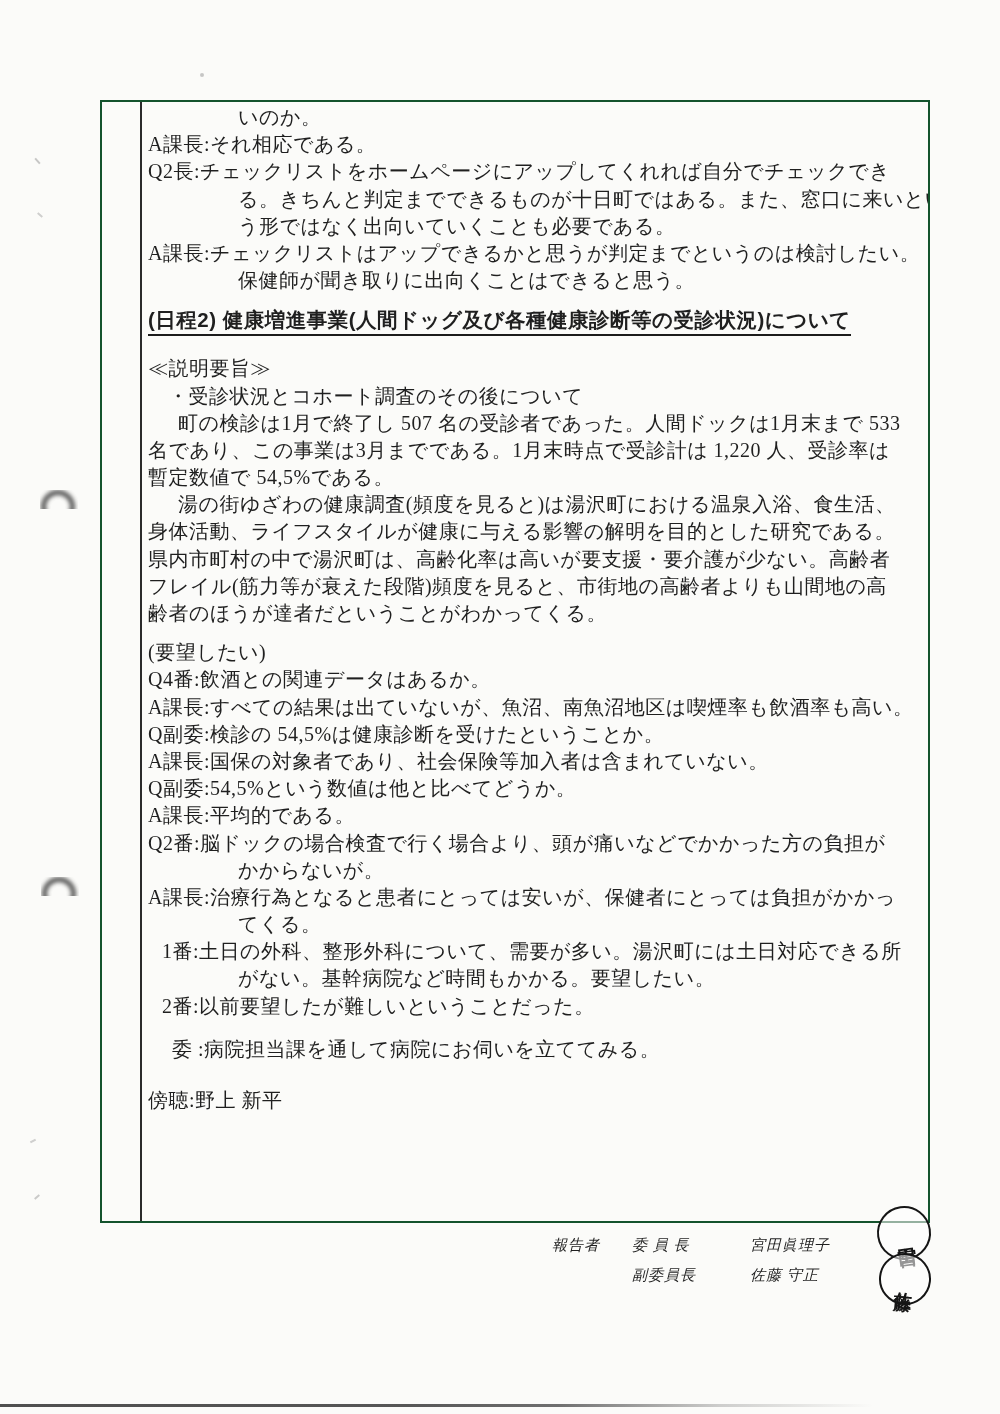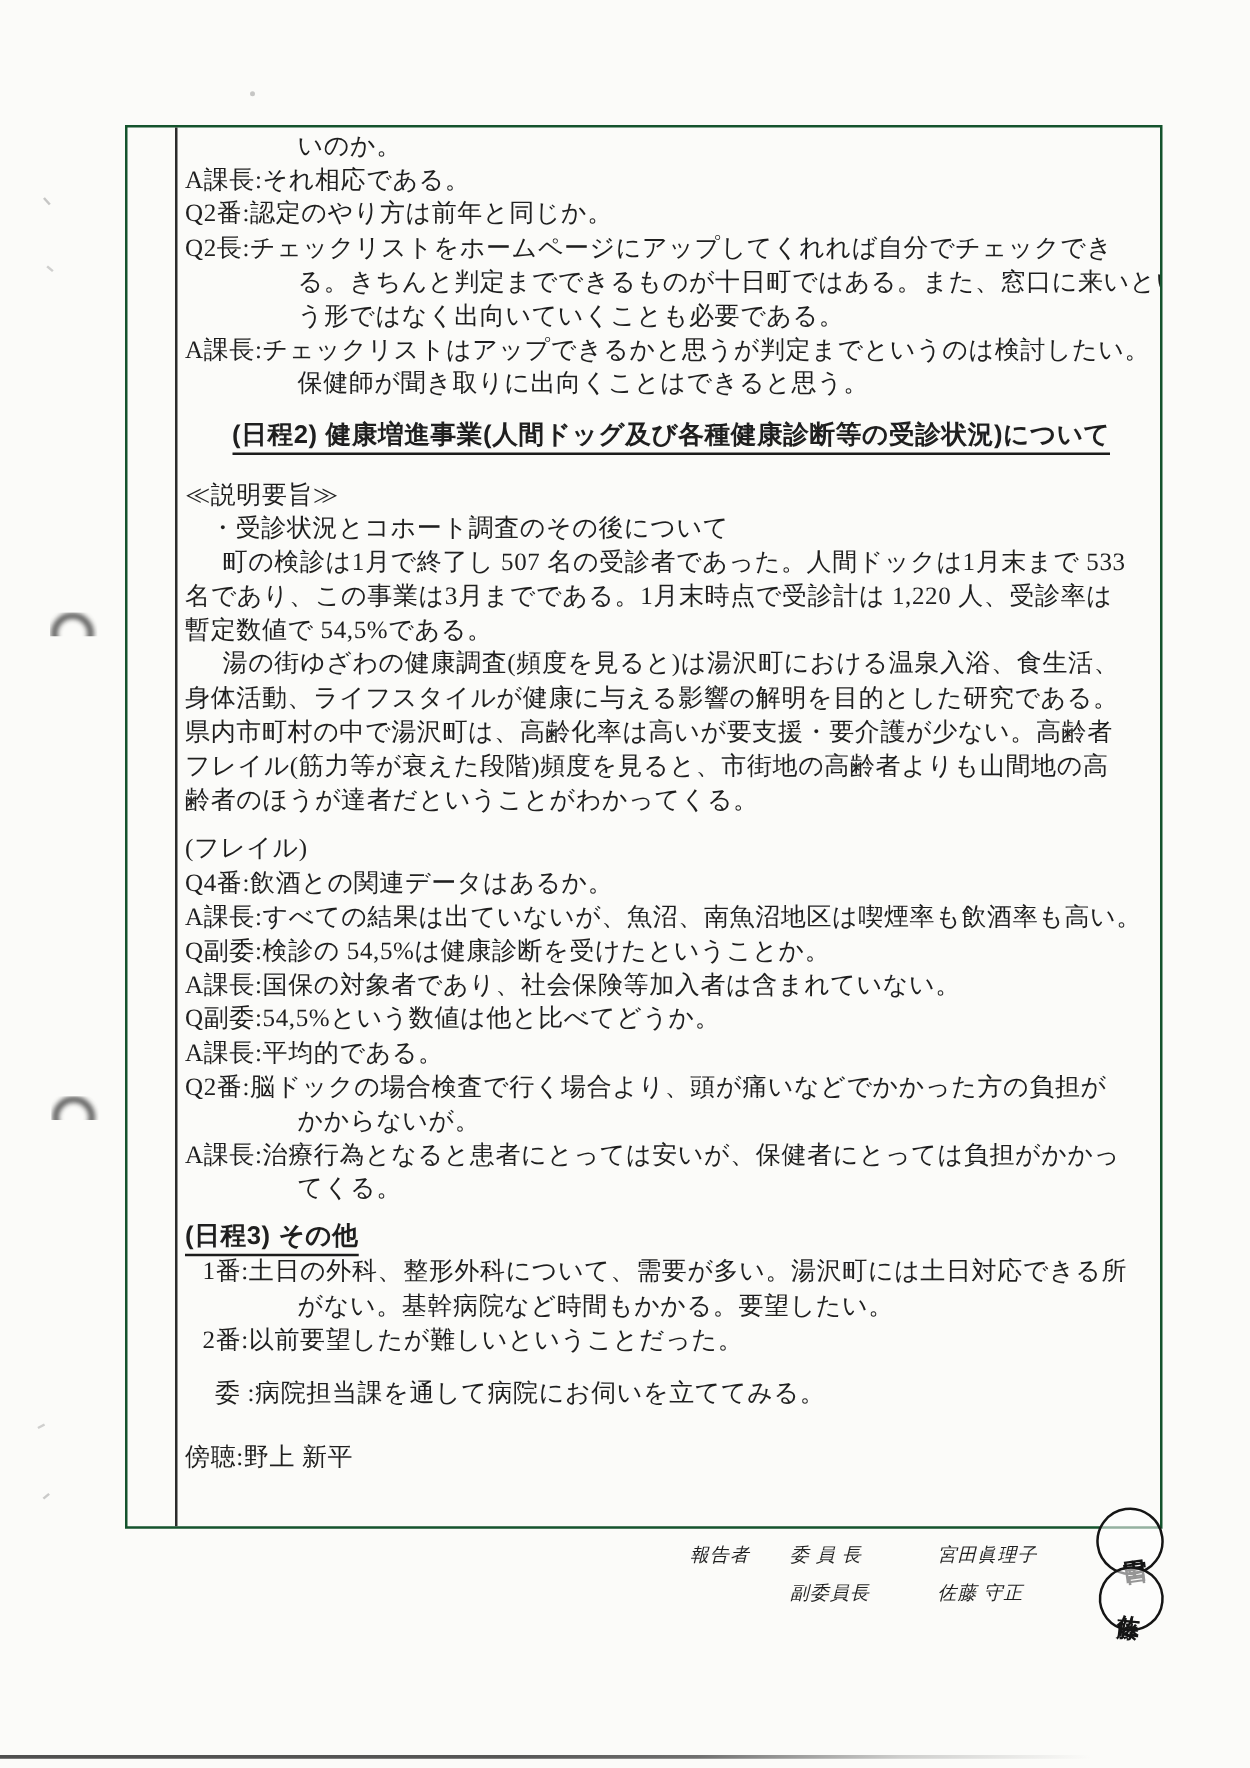"Q2番:認定のやり方は前年と同じか。" div.ln { html: <div>Q2番:認定のやり方は前年と同じか。</div> -> none }
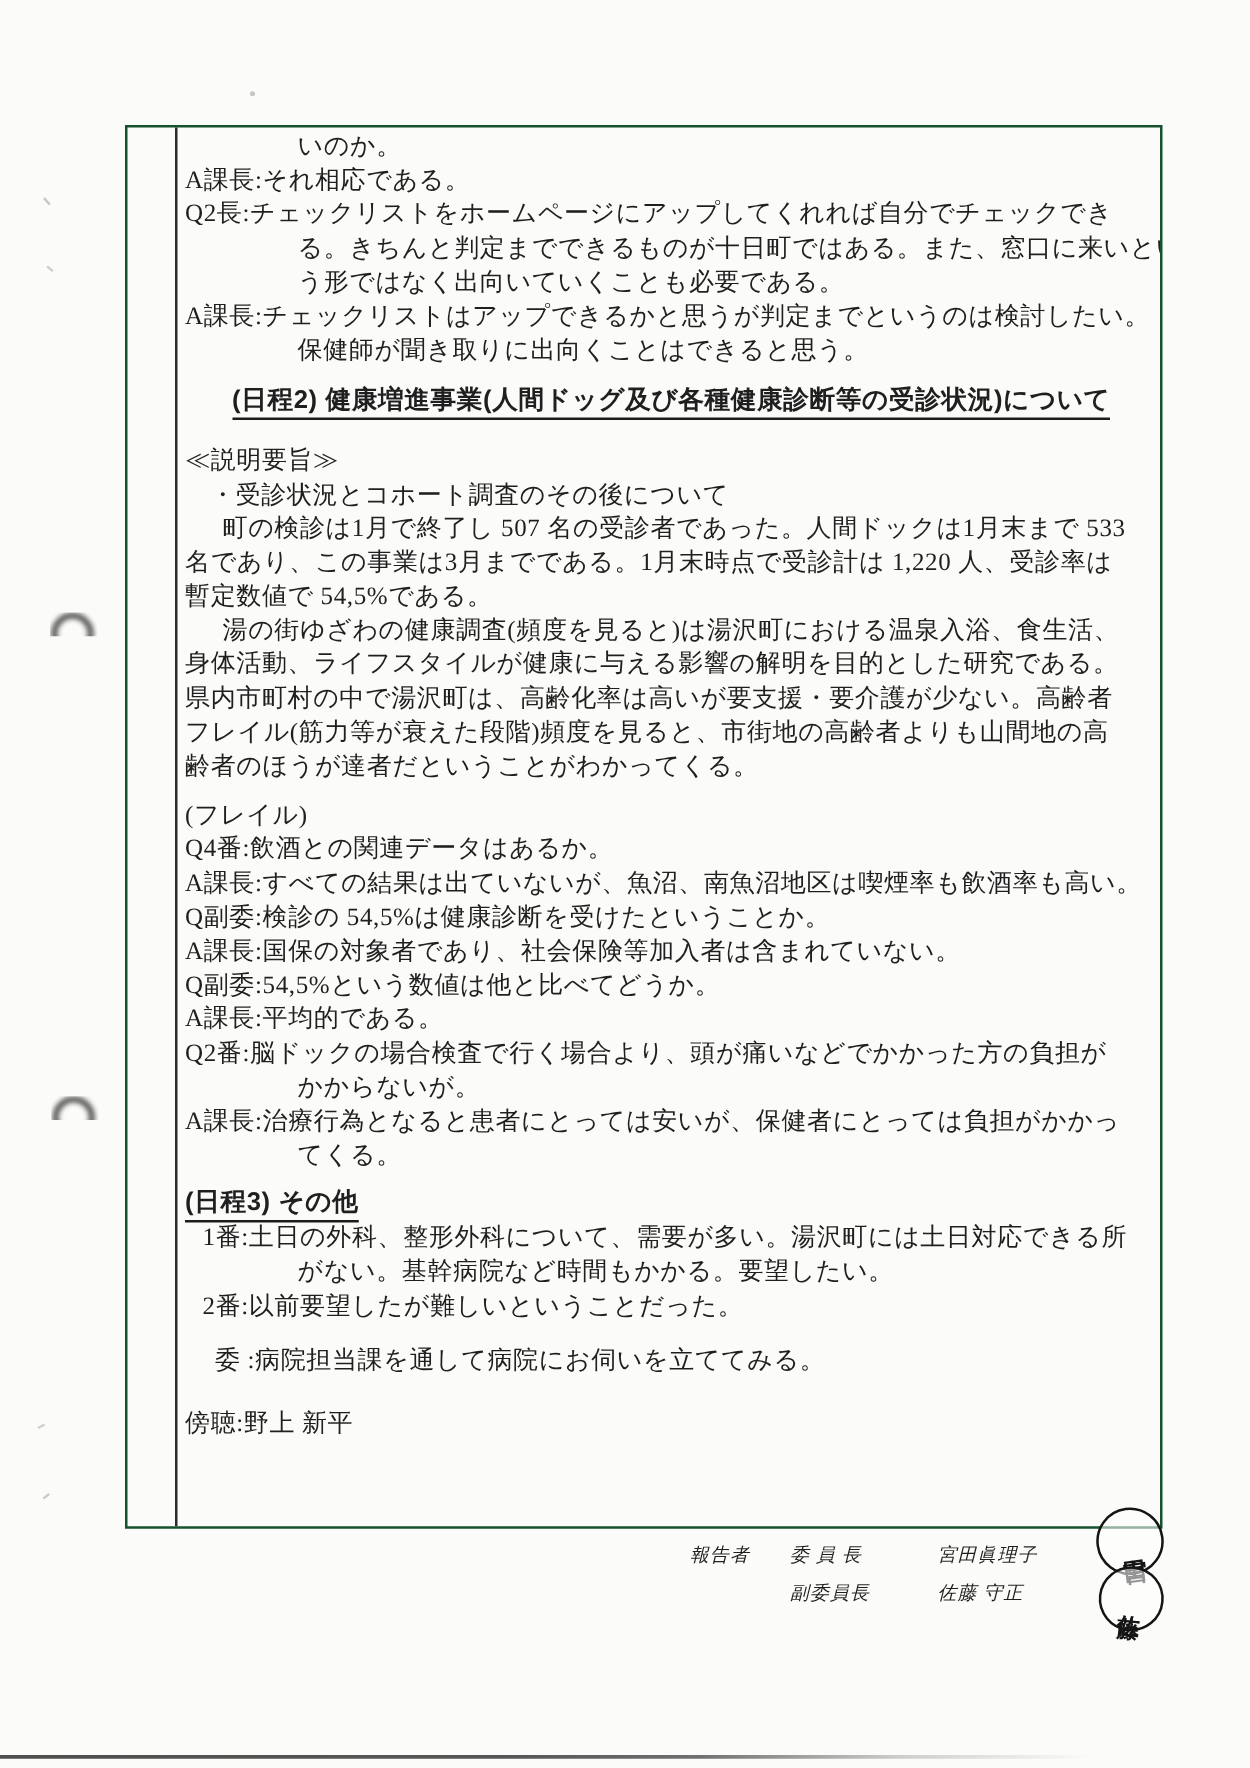"(日程2) 健康増進事業(人間ドッグ及び各種健康診断等の受診状況)について" .heading.h2 { text-align: center -> none }
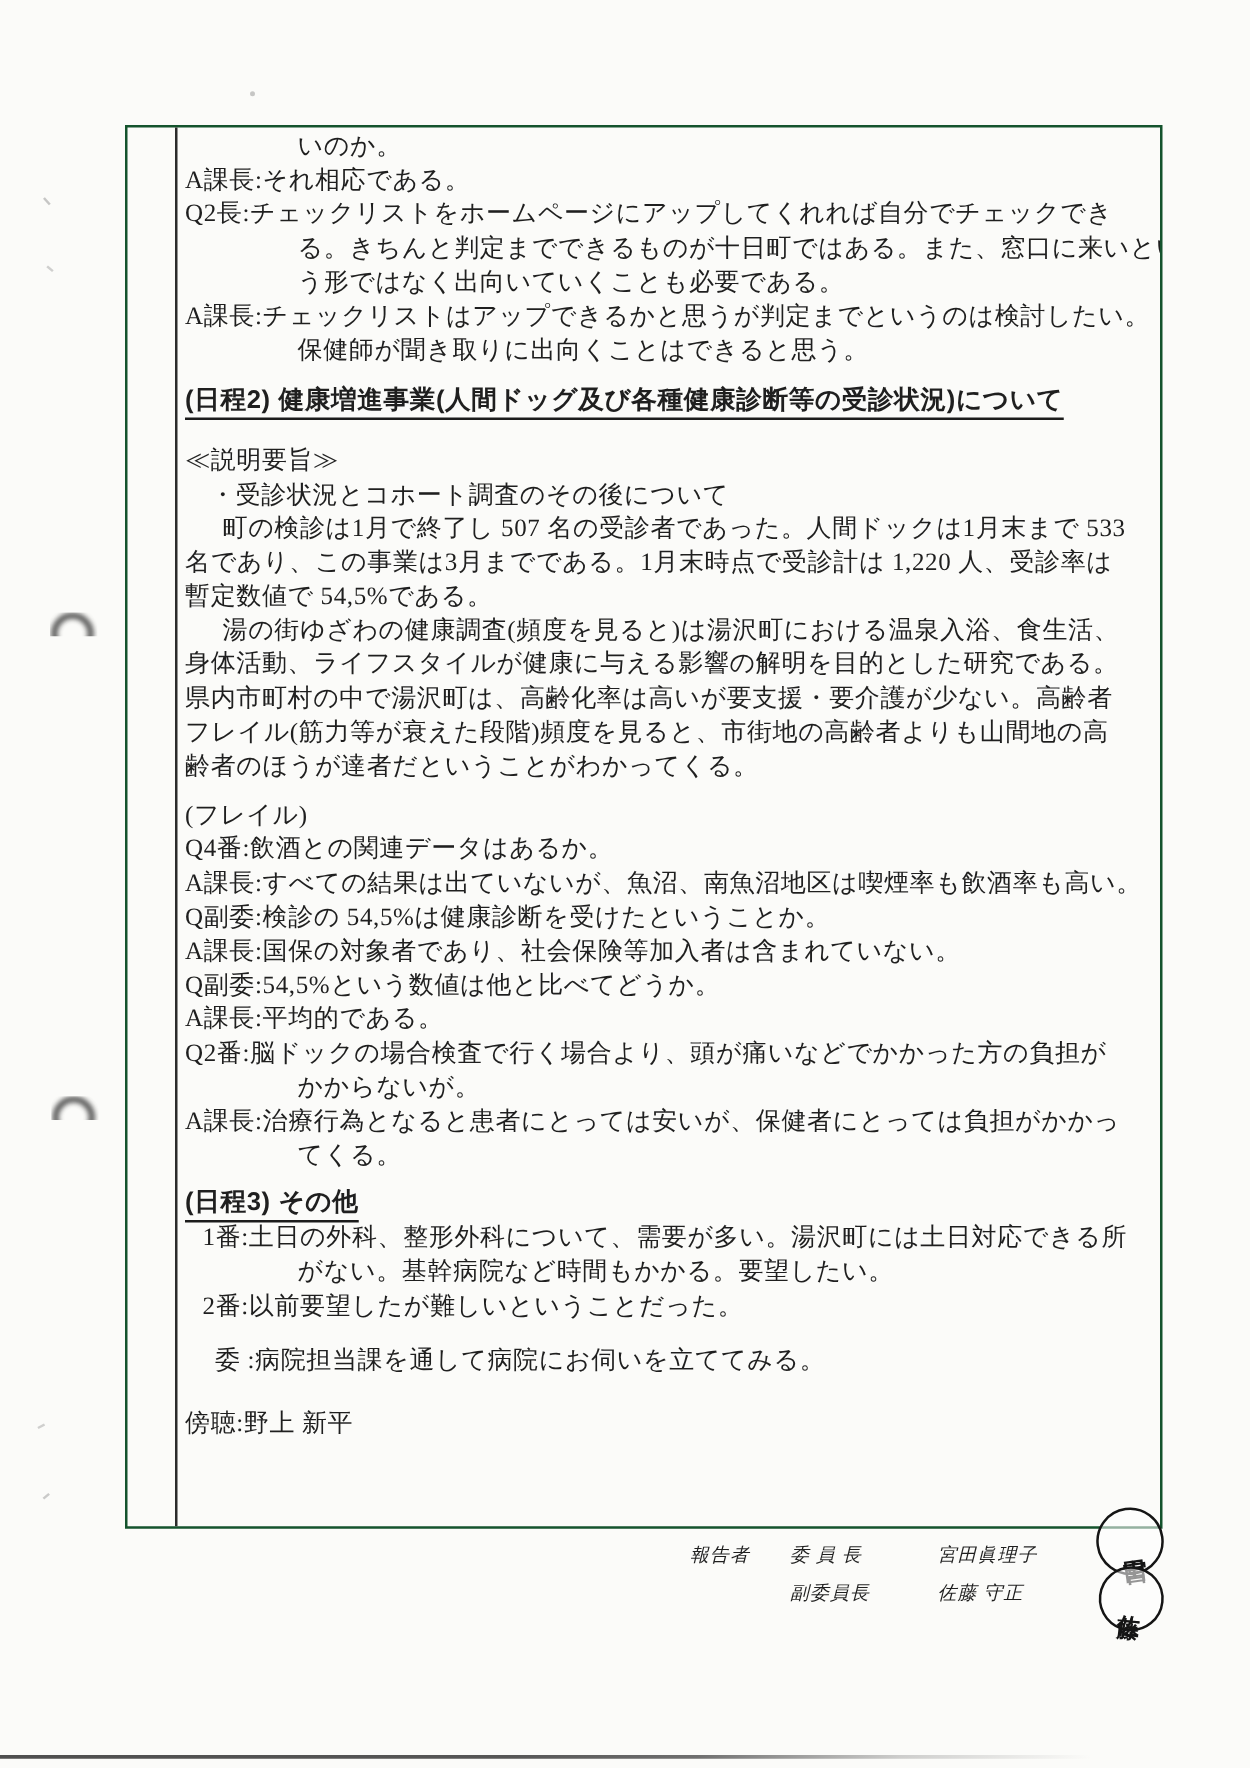"(フレイル)" div.ln { text: フレイル -> 要望したい }
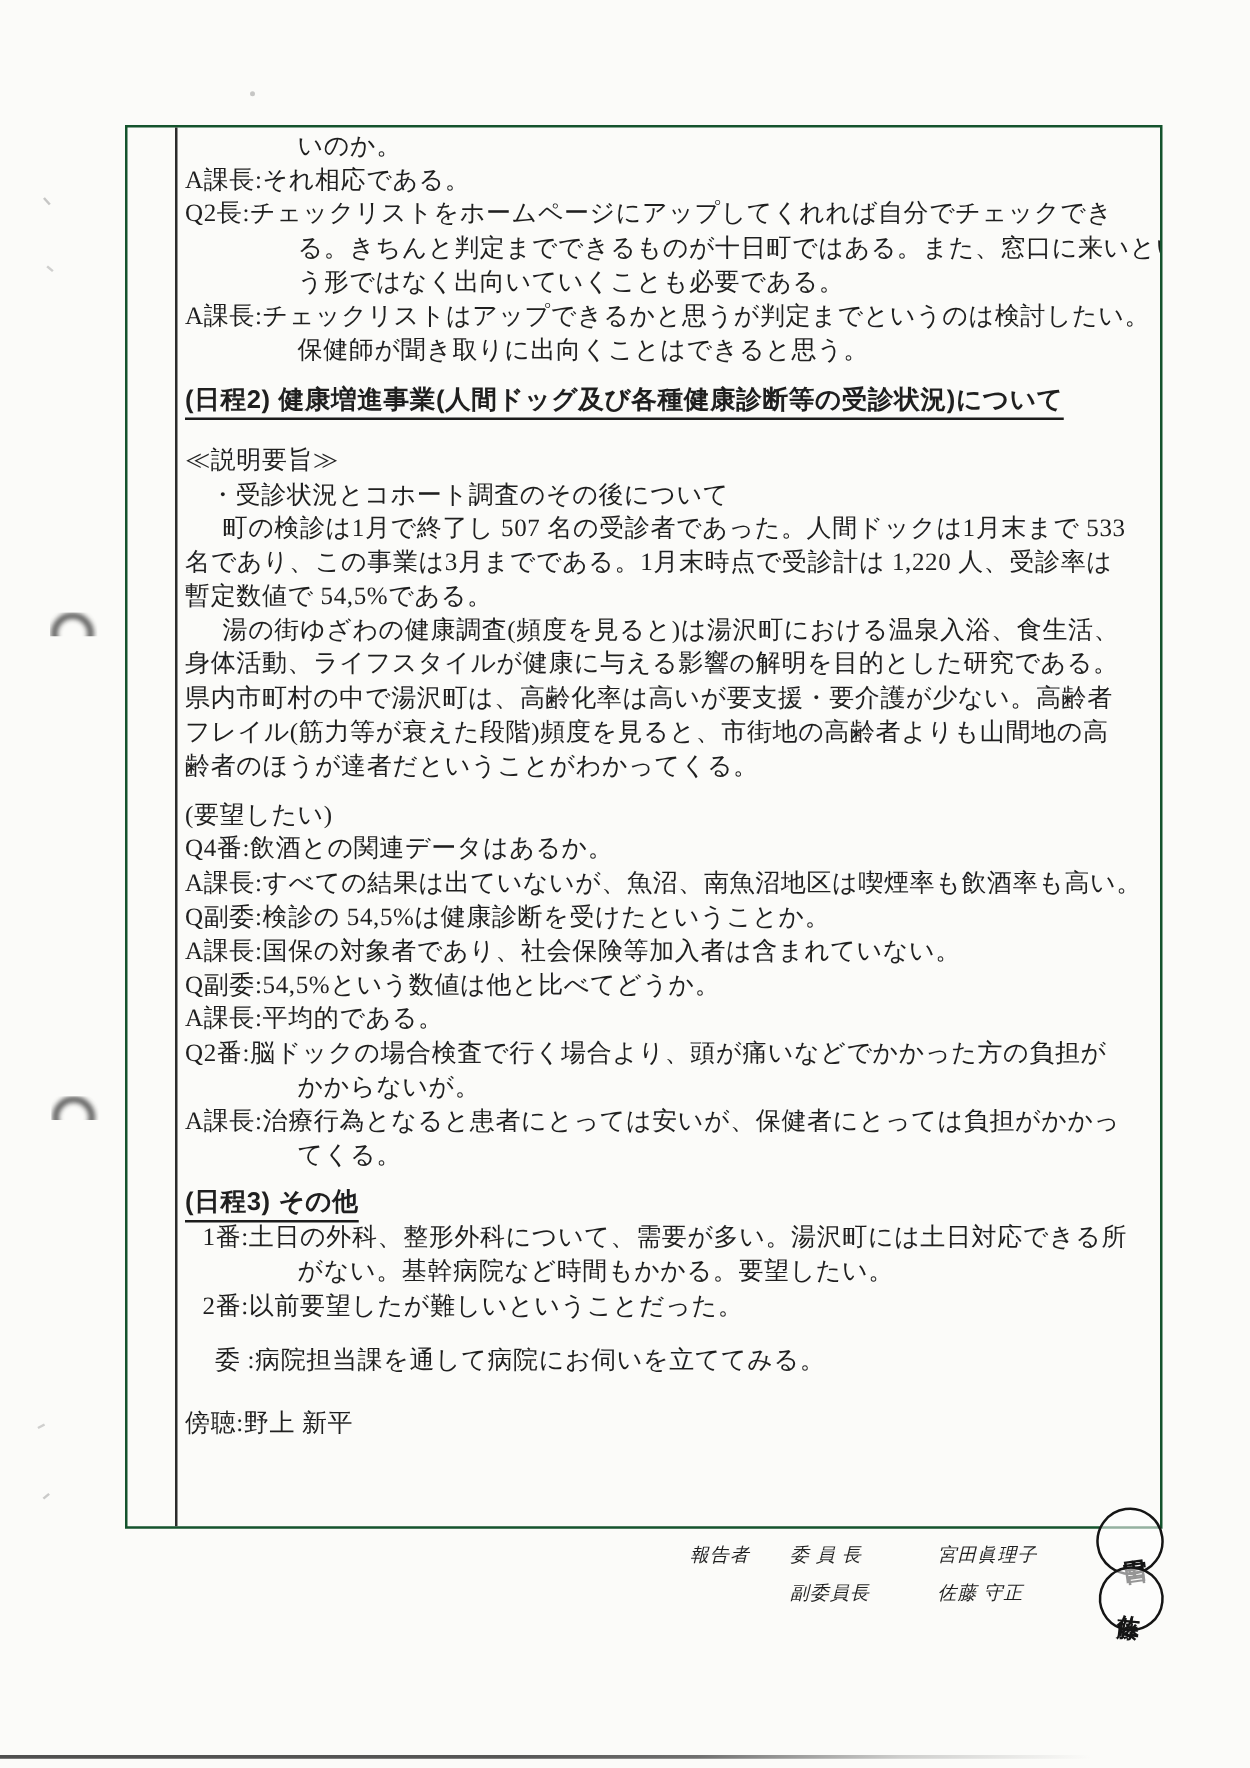"(日程3) その他" div.heading { html: <div> <span>(日程3) その他</span> </div> -> none }
